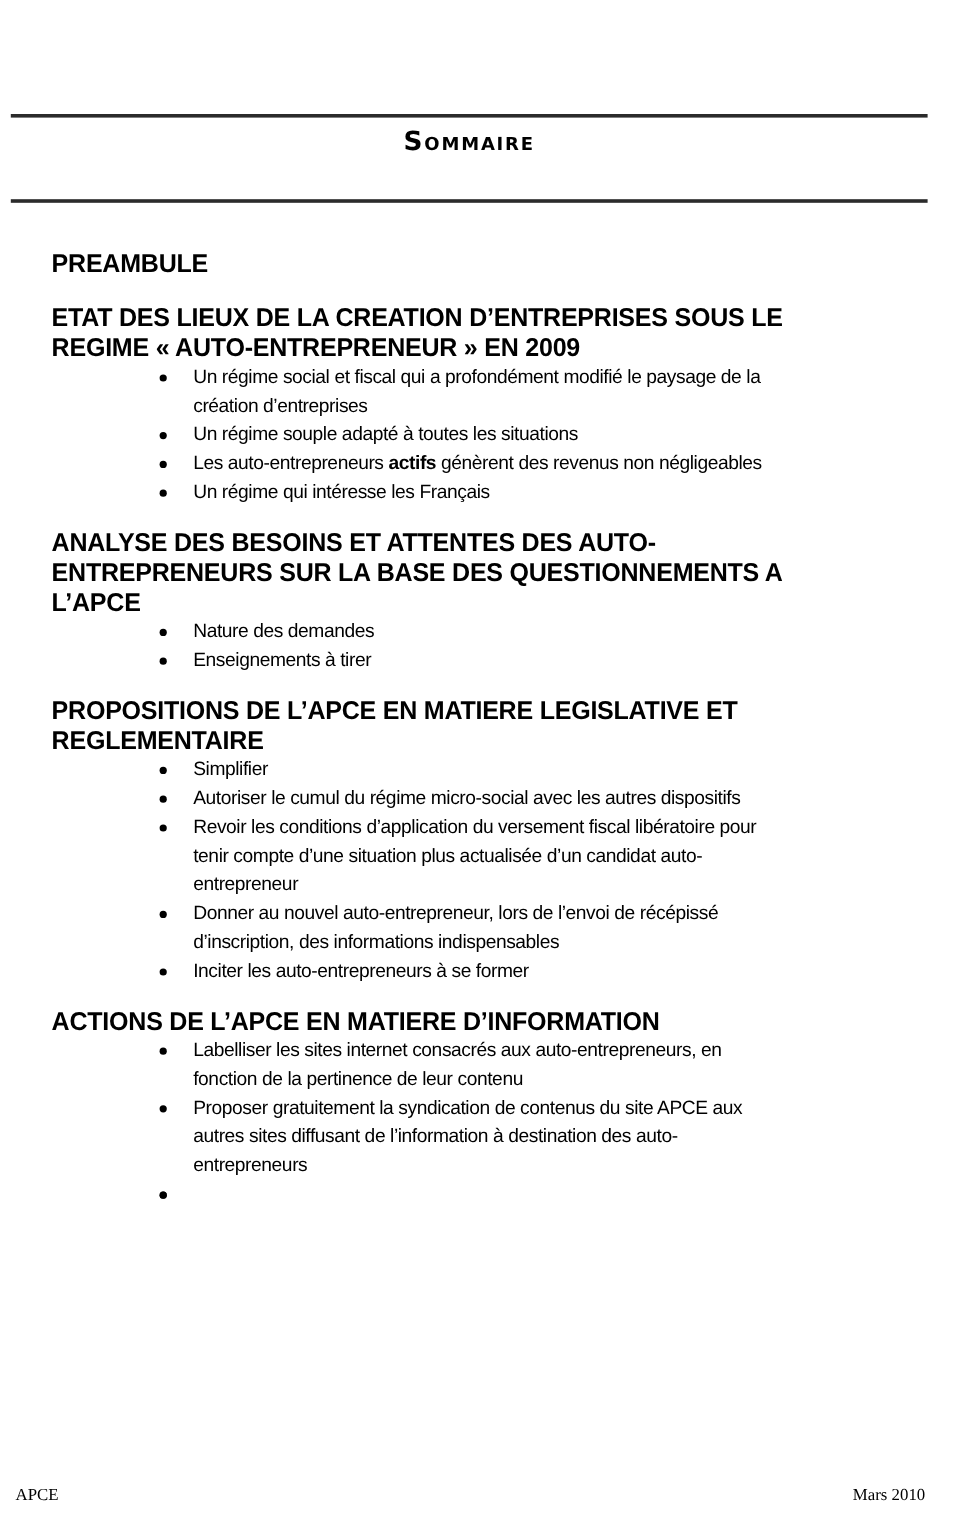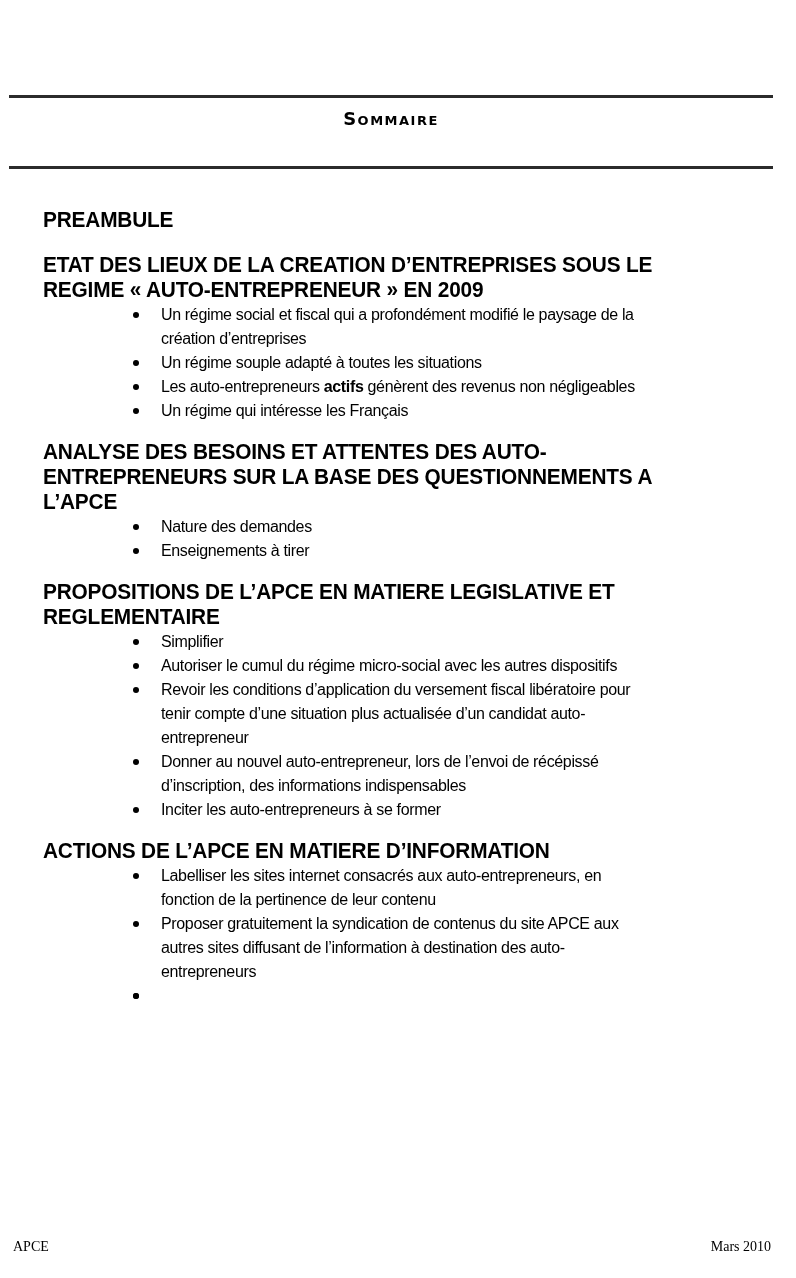"Sommaire" .title { font-size: 18px -> 22px }
